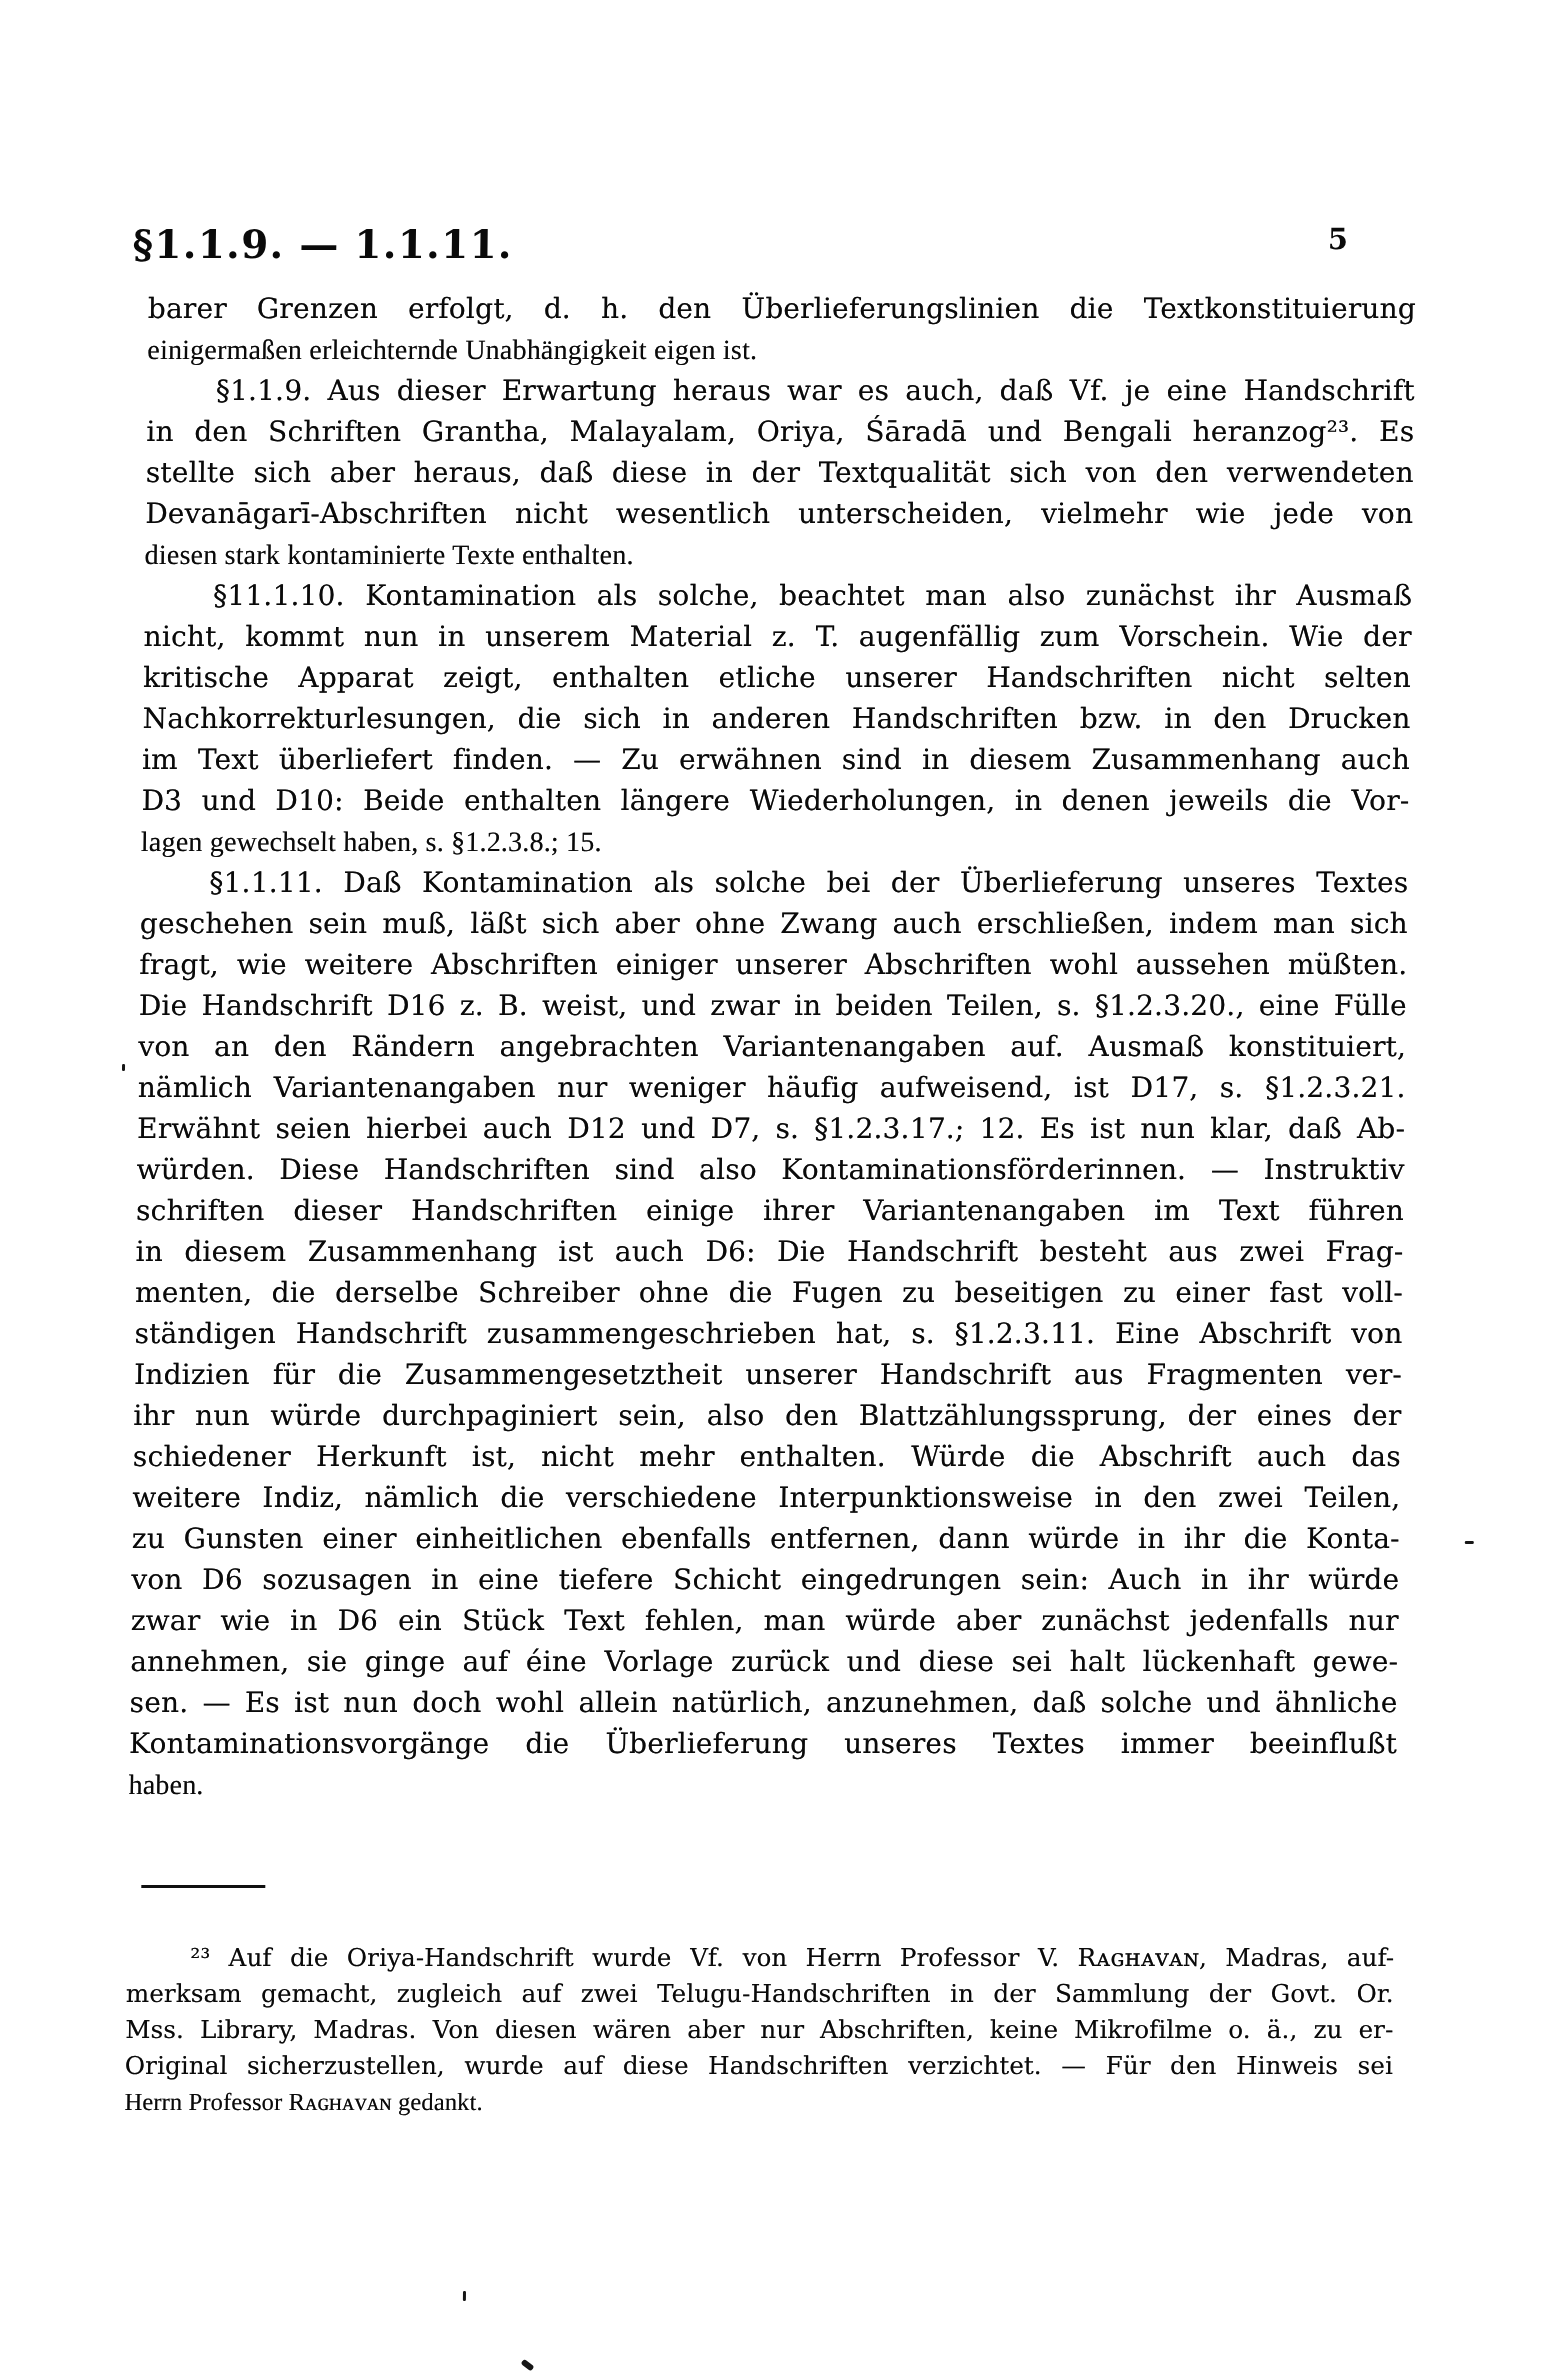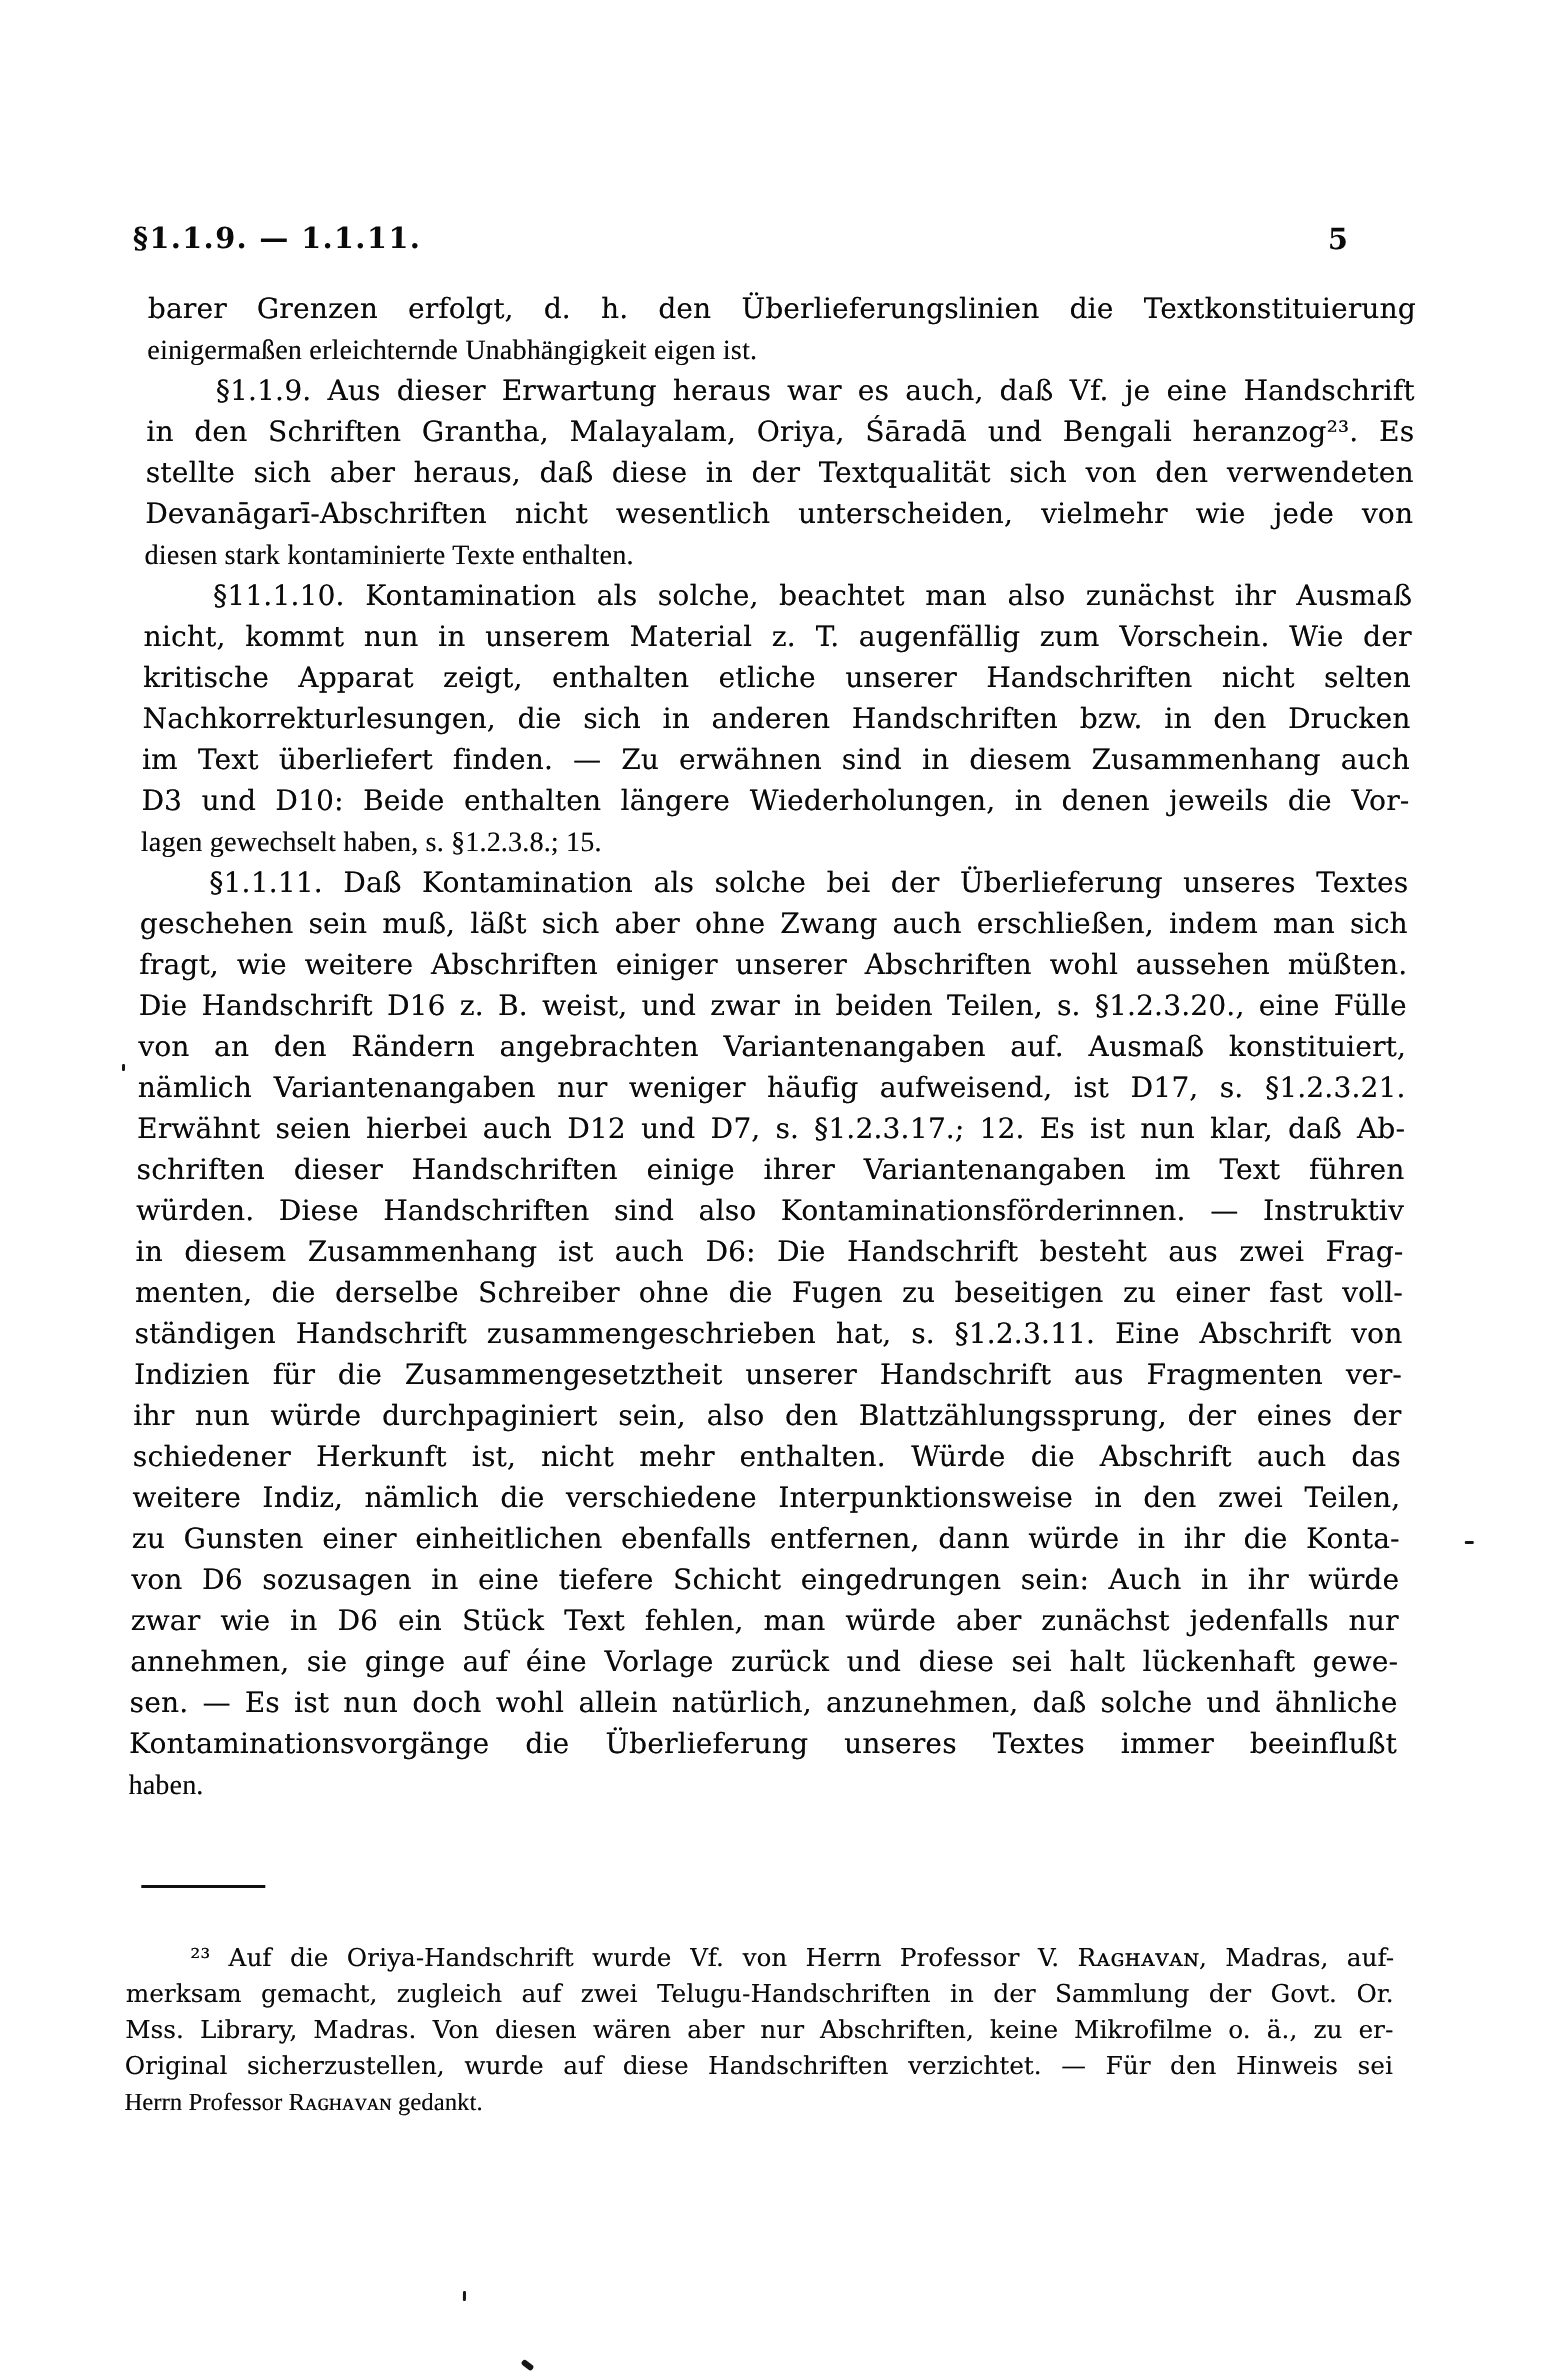"§1.1.9. — 1.1.11." .running-header { font-size: 29px -> 39px }
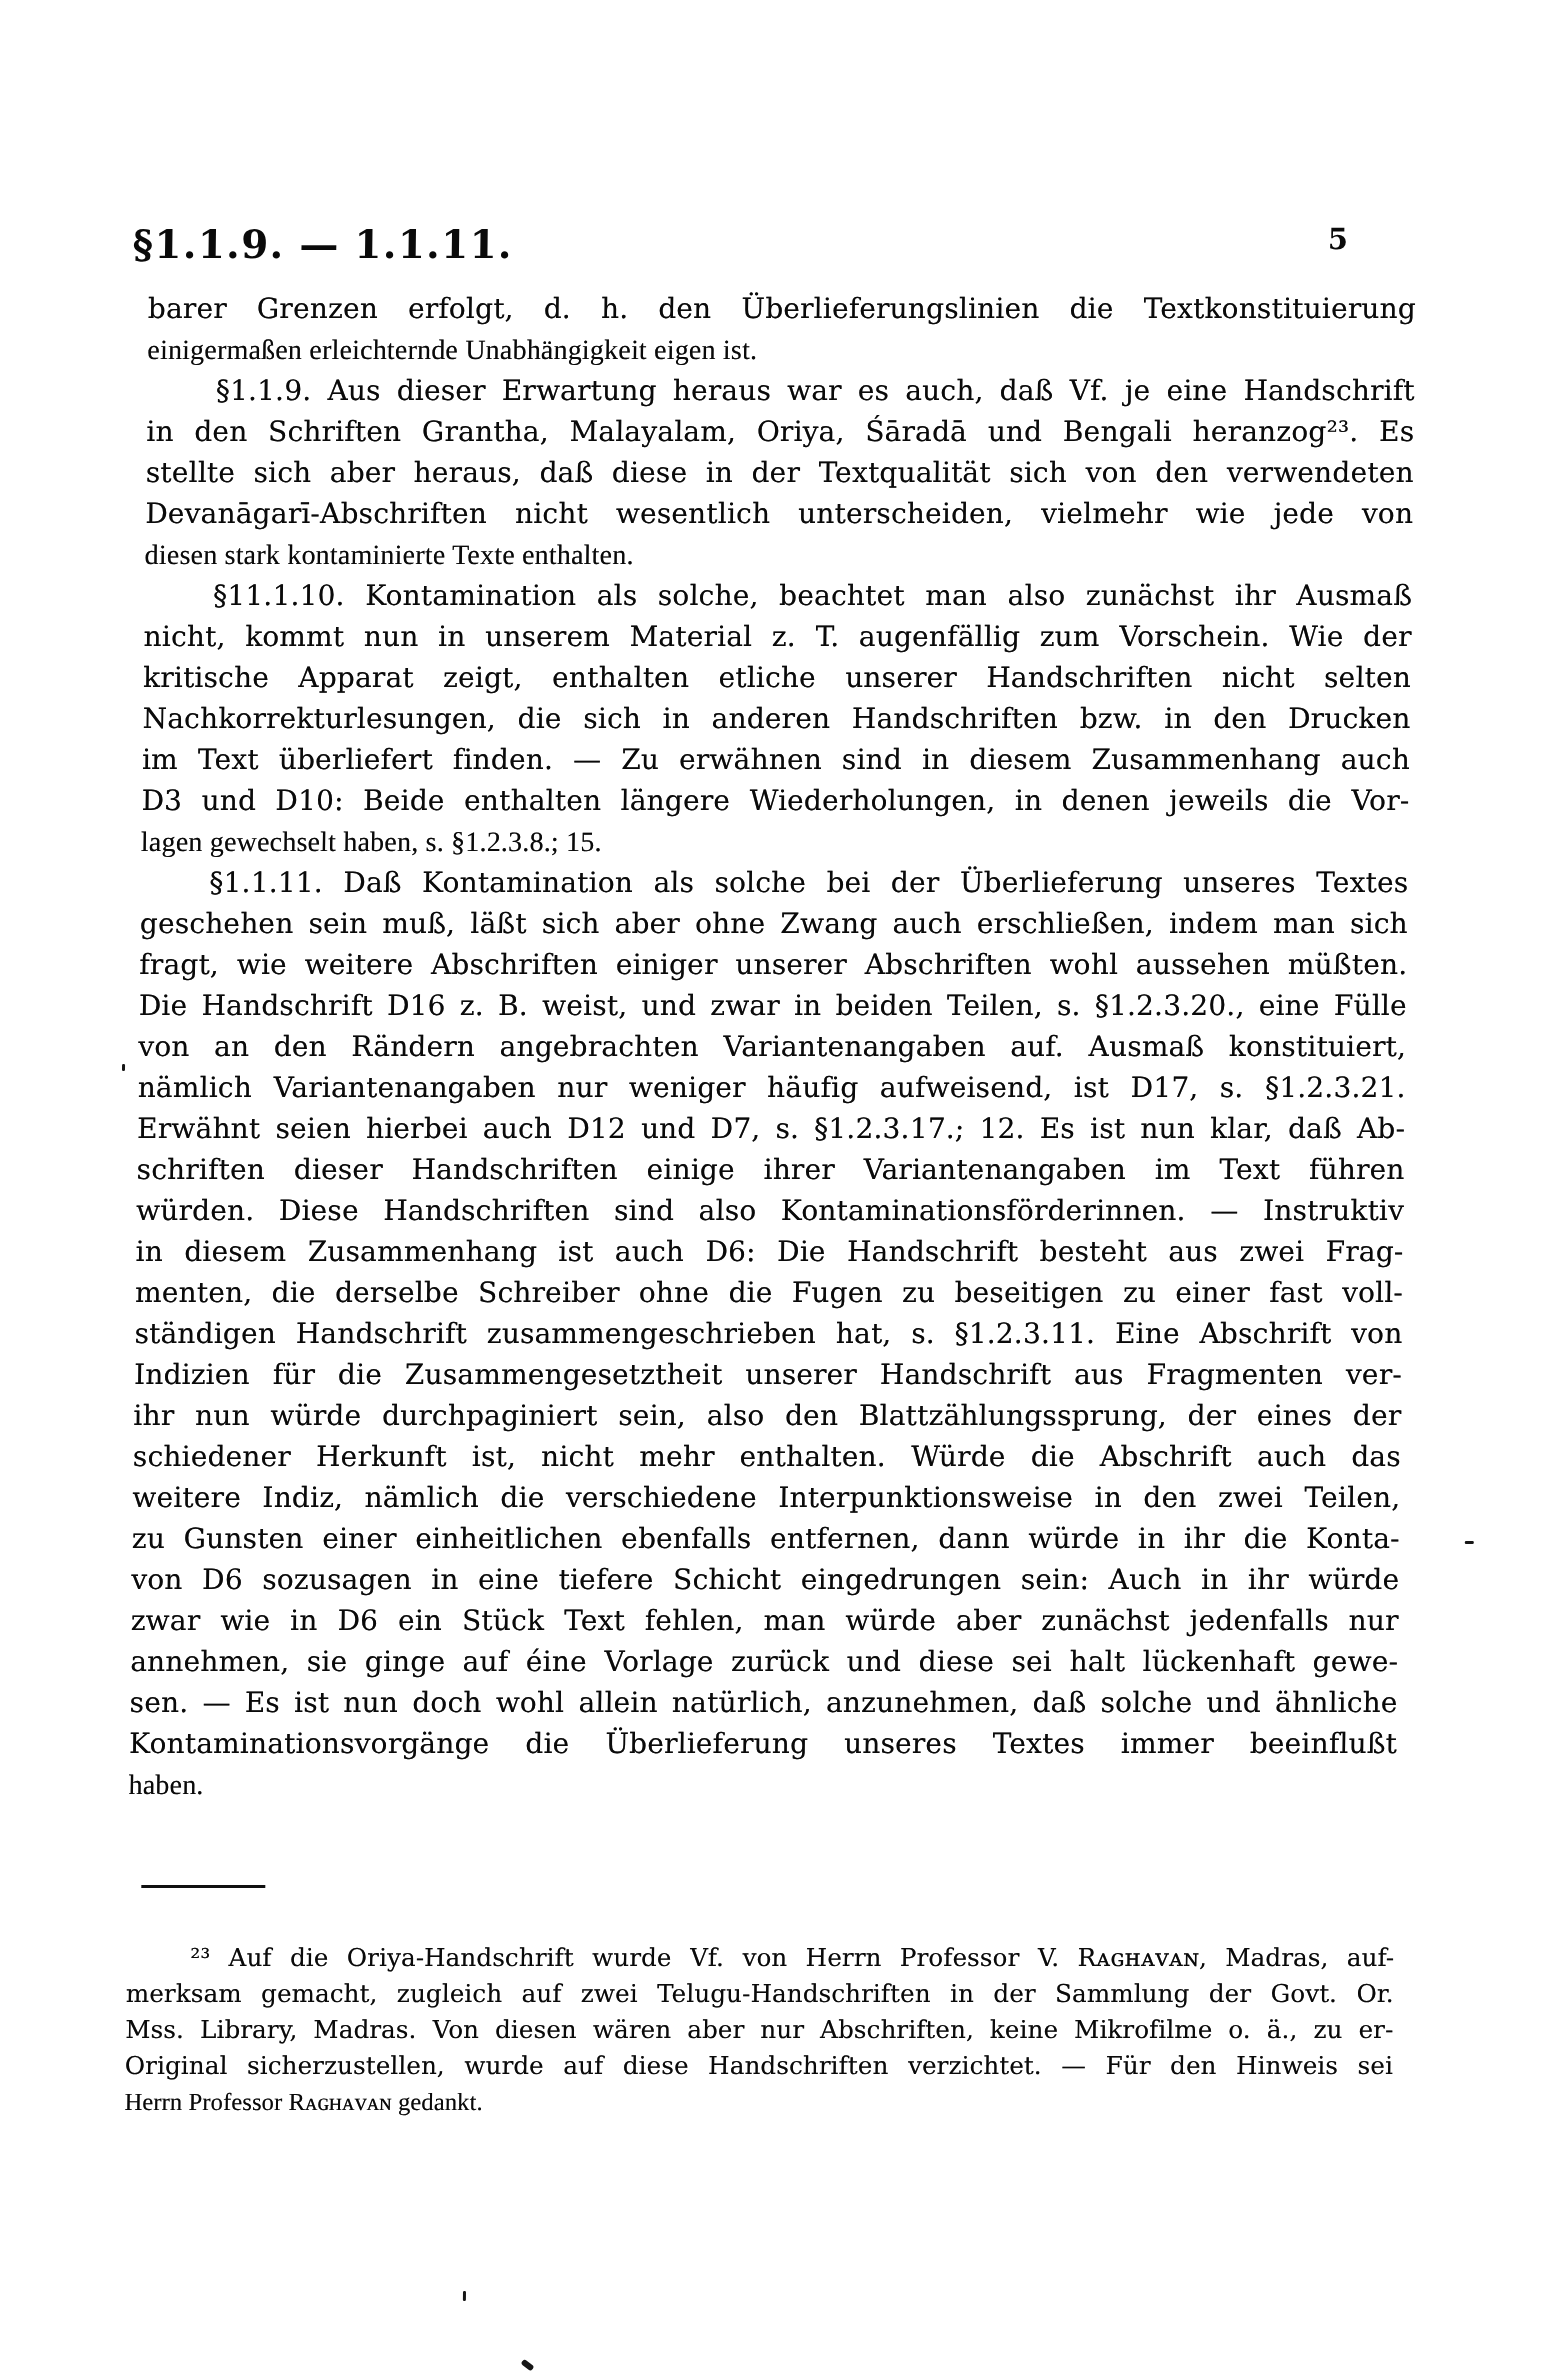"schriften dieser Handschriften einige" div.tline { order: before "würden. Diese Handschriften sind also" -> after "würden. Diese Handschriften sind also" }
